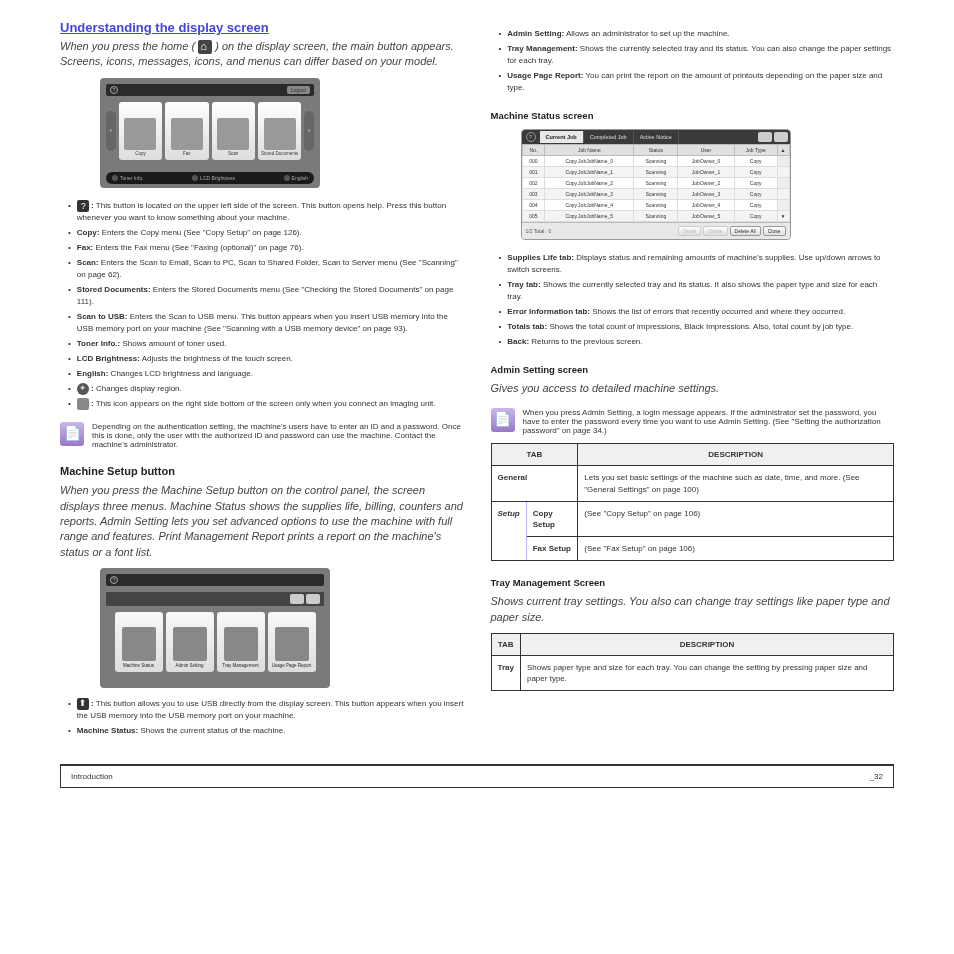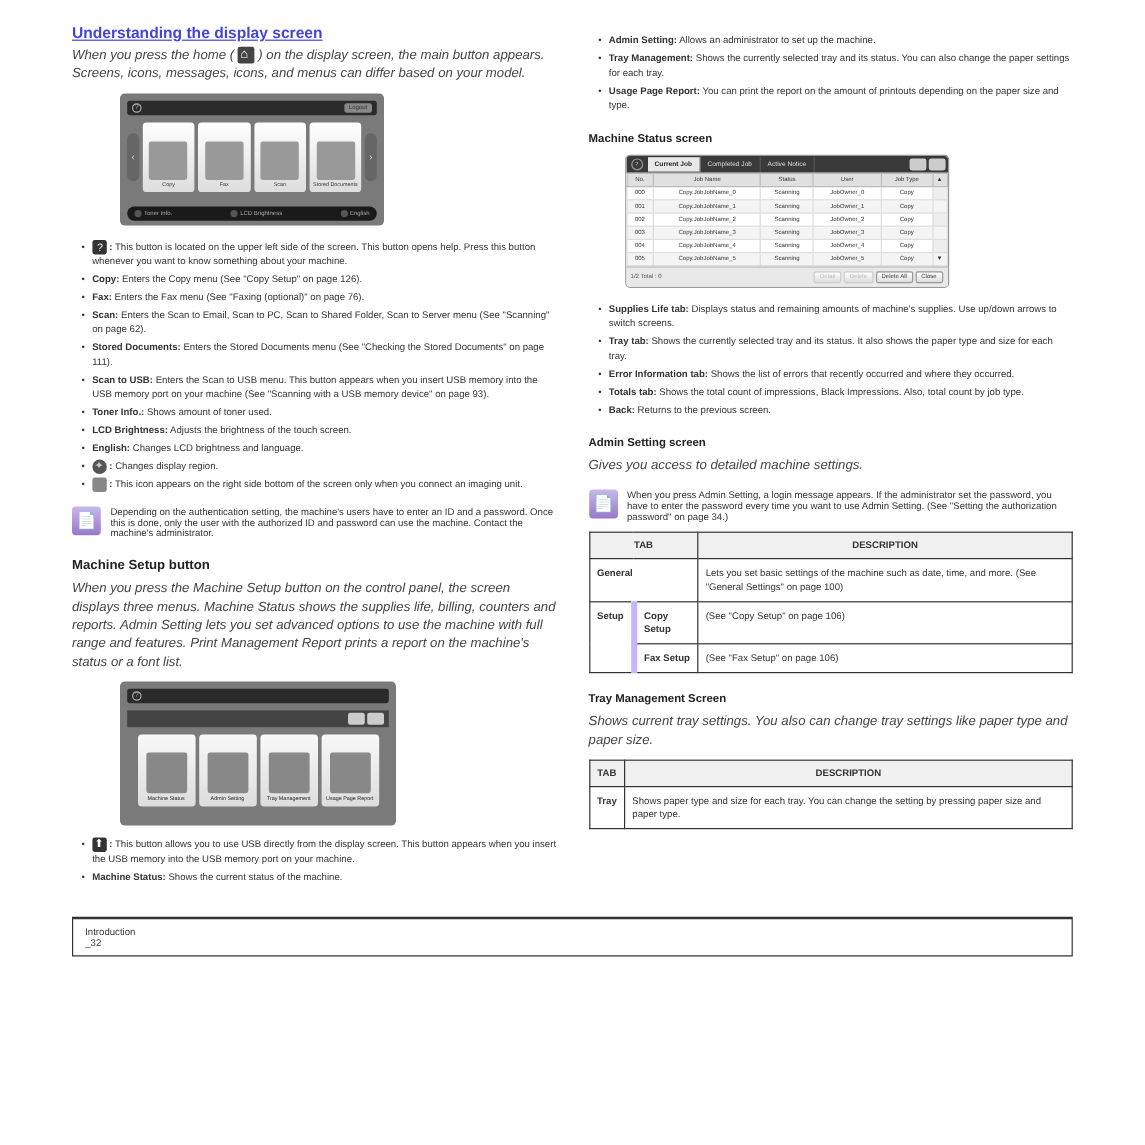"Setup" .info-table .nested-first { border-right: 5px solid #c4b5fd -> 1px solid #c4b5fd; font-style: none -> italic }
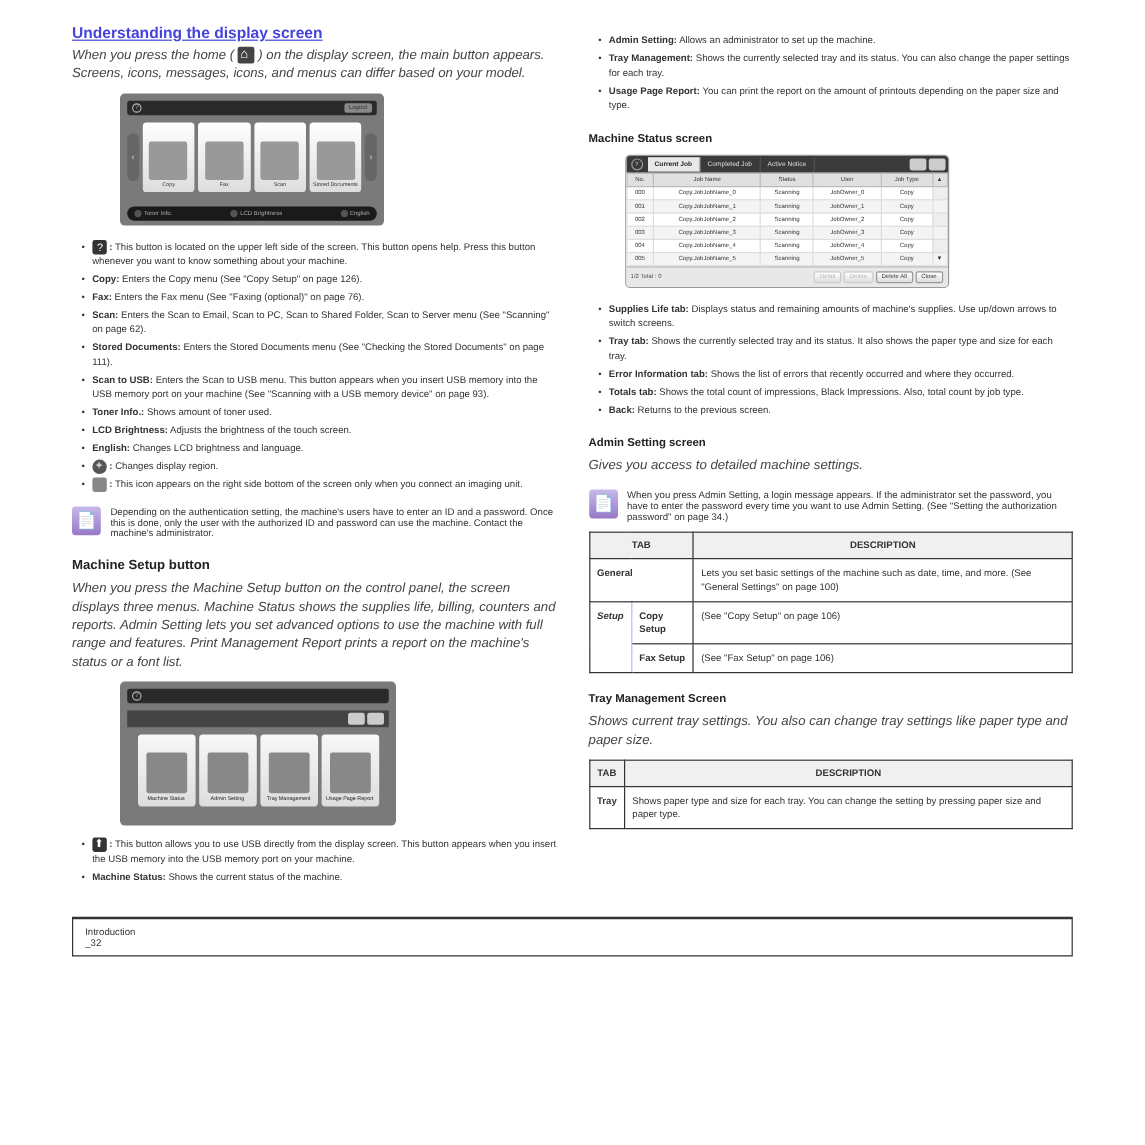"Introduction" .page-footer { flex-direction: column -> none }
